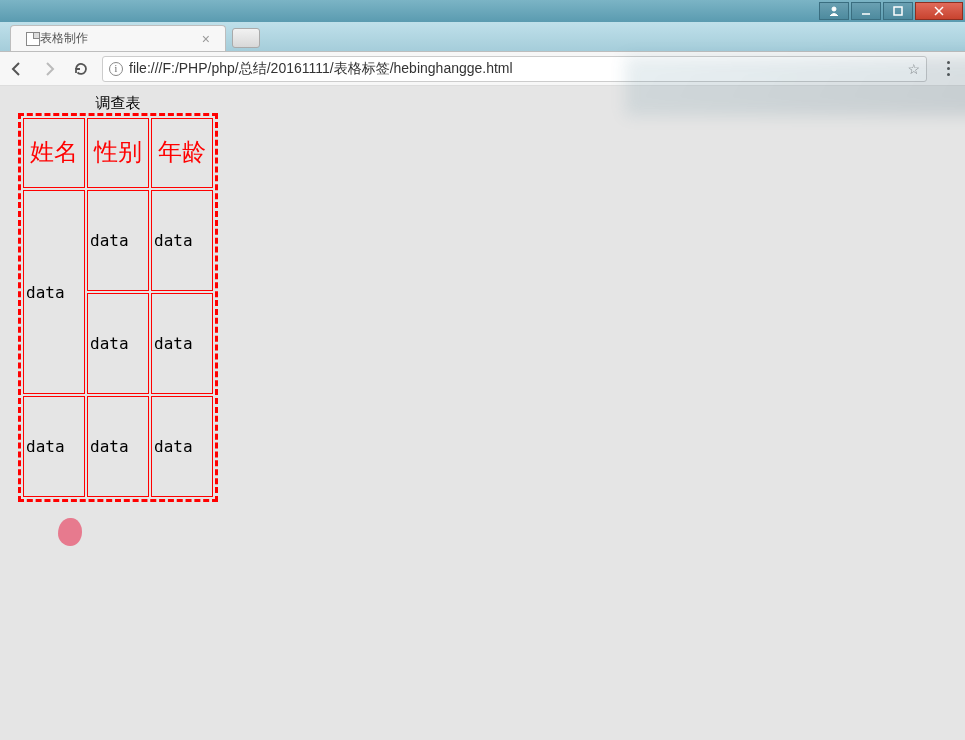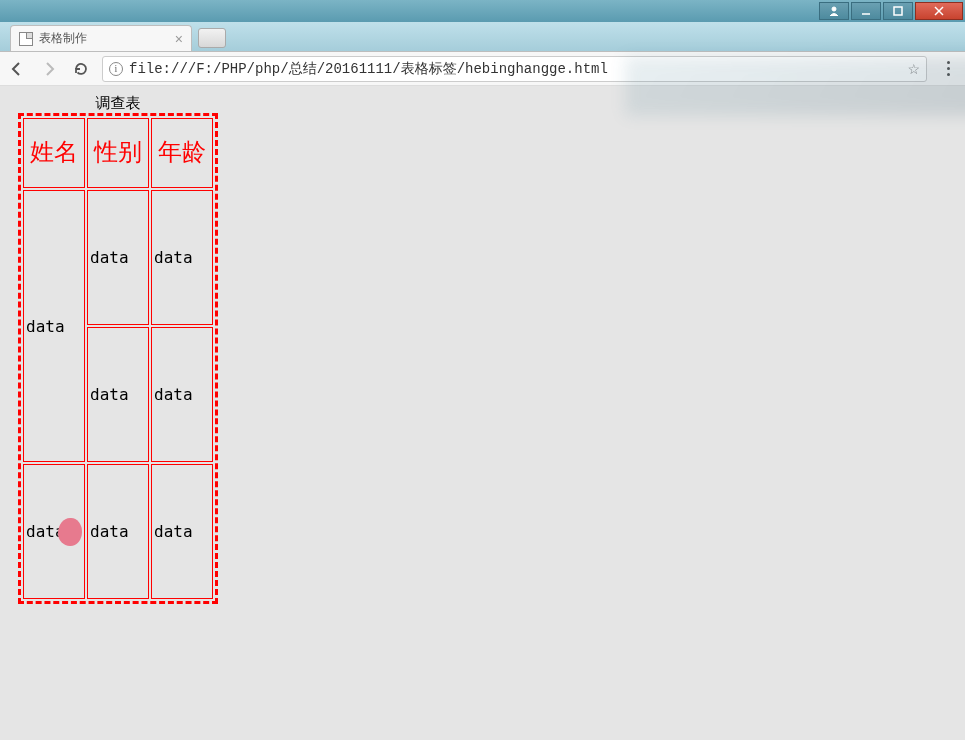"表格制作" .tab { gap: 6px -> none; padding: 0 8px -> 0 15px; width: 182px -> 216px }
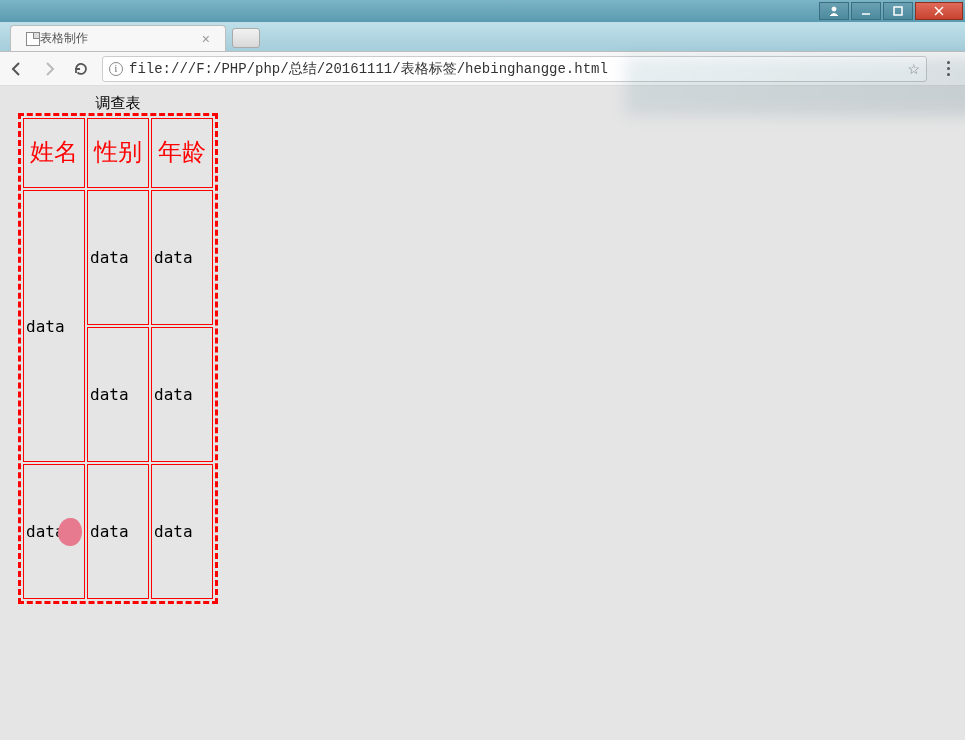"file:///F:/PHP/php/总结/20161111/表格标签/hebi" .omnibox .url { font-family: Liberation Mono, monospace -> Liberation Sans, sans-serif }
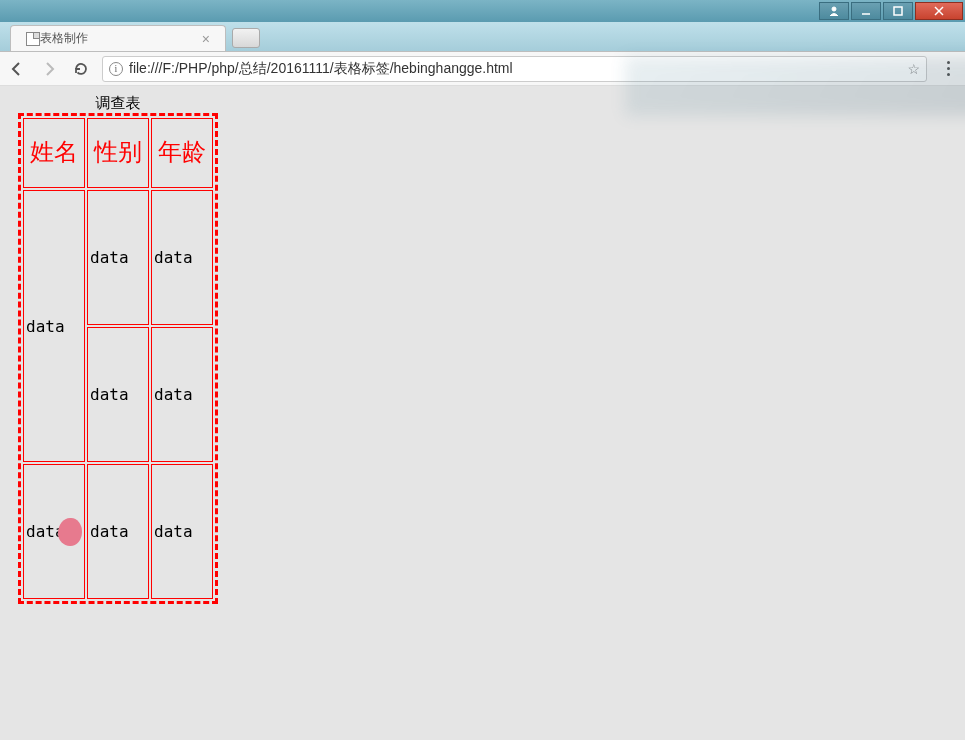"data" table.survey td { height: 135px -> 101px }
